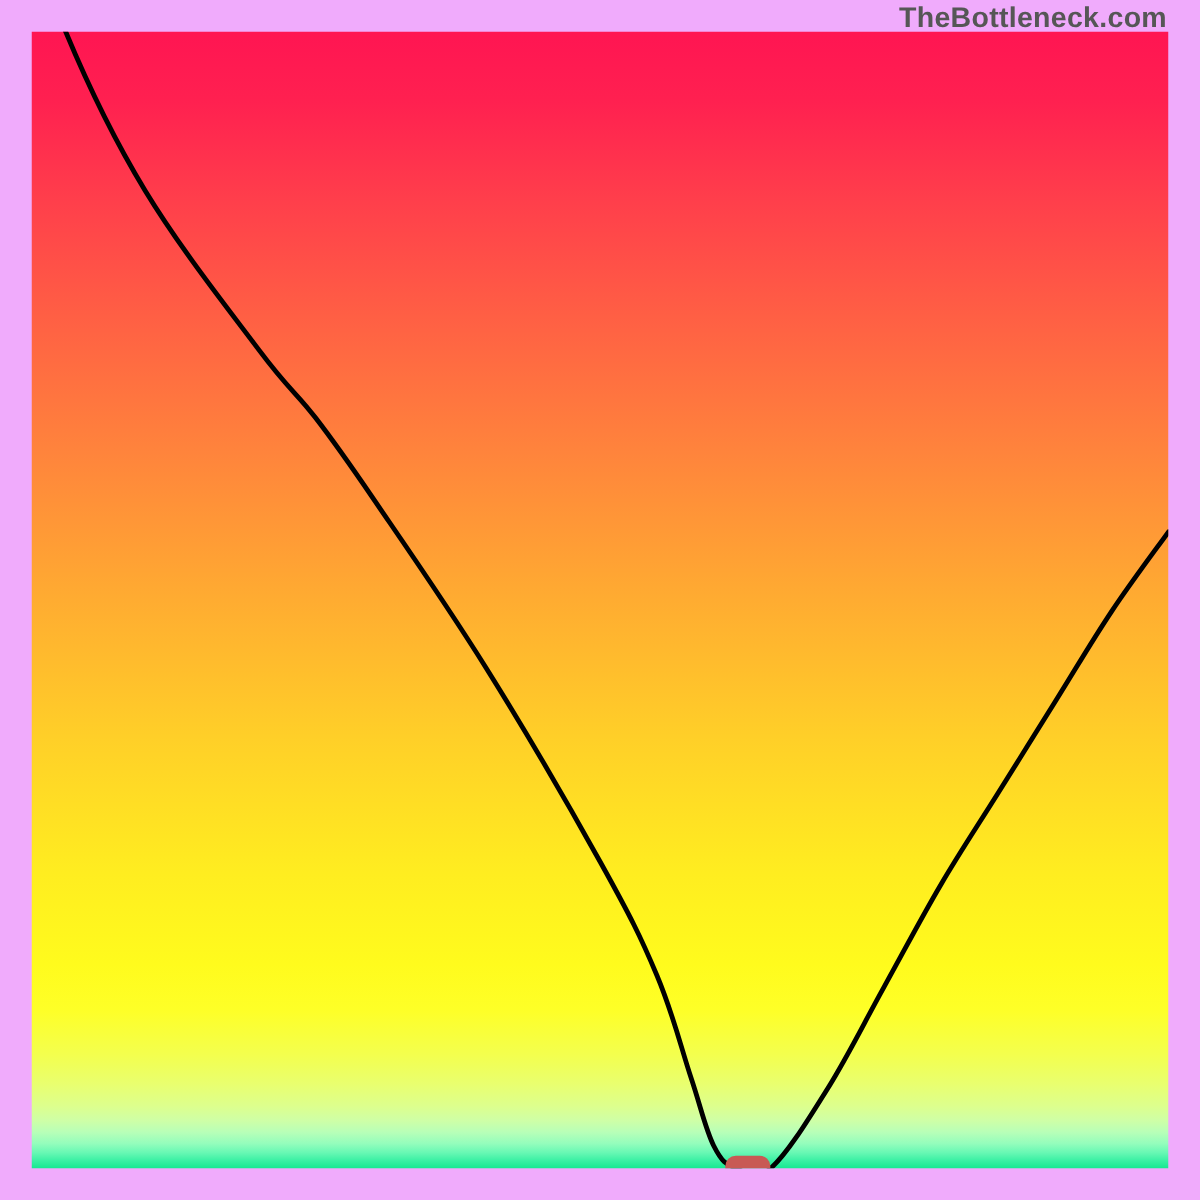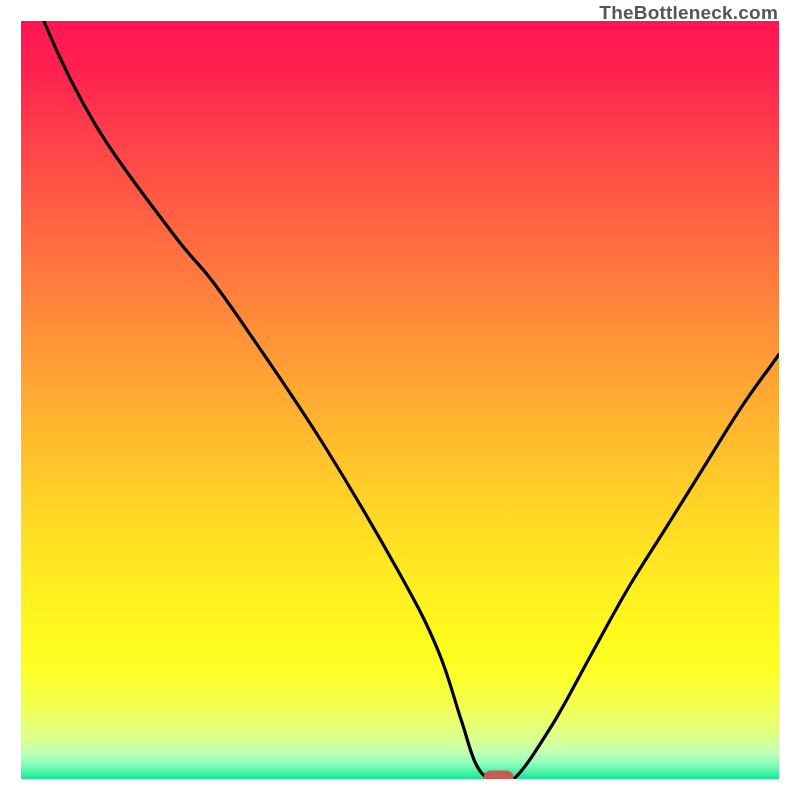"TheBottleneck.com" .frame { background: #ffffff -> #f0abfc }
